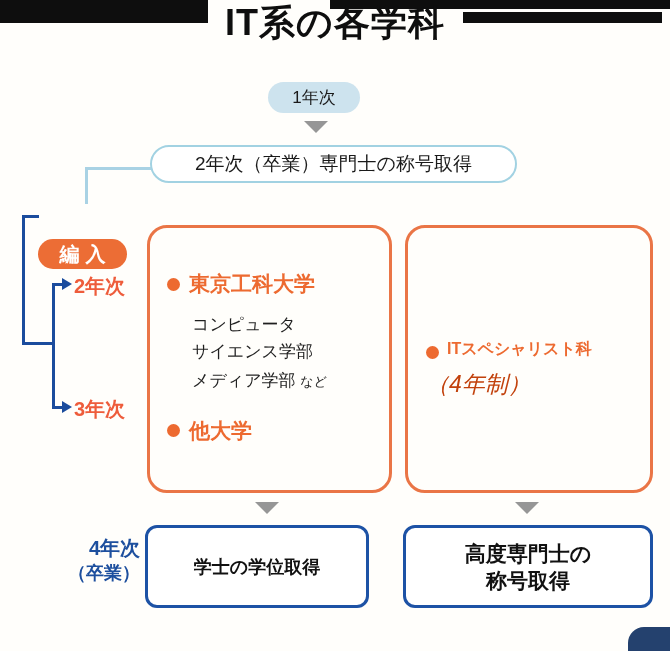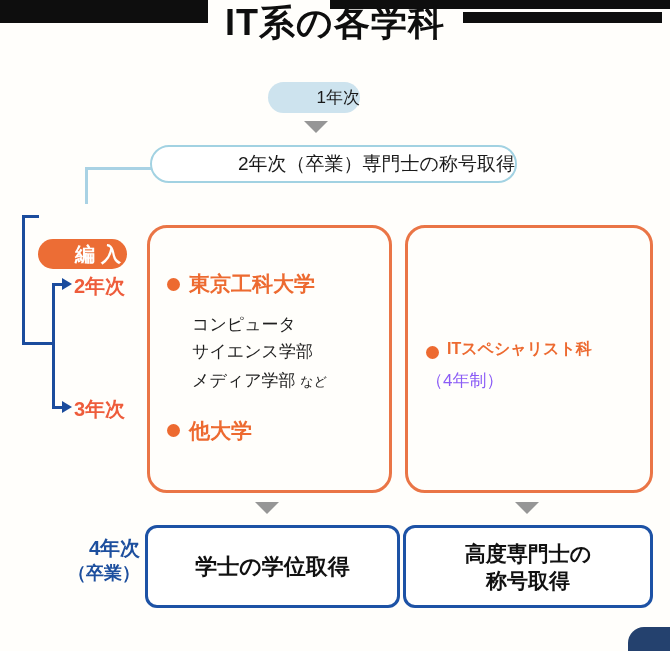"1年次" .pill { justify-content: flex-end -> center }
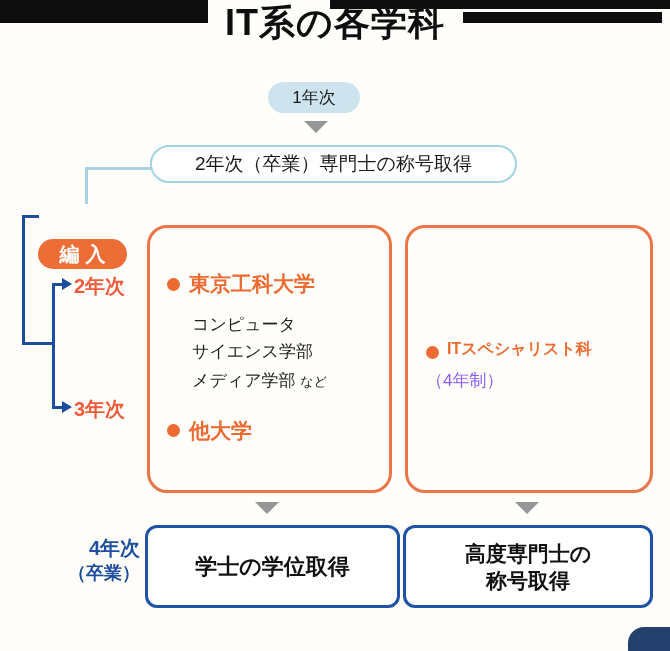"（4年制）" .t-4nen { color: #8b5cf6 -> #c2410c; font-size: 17px -> 23px; font-style: none -> italic }
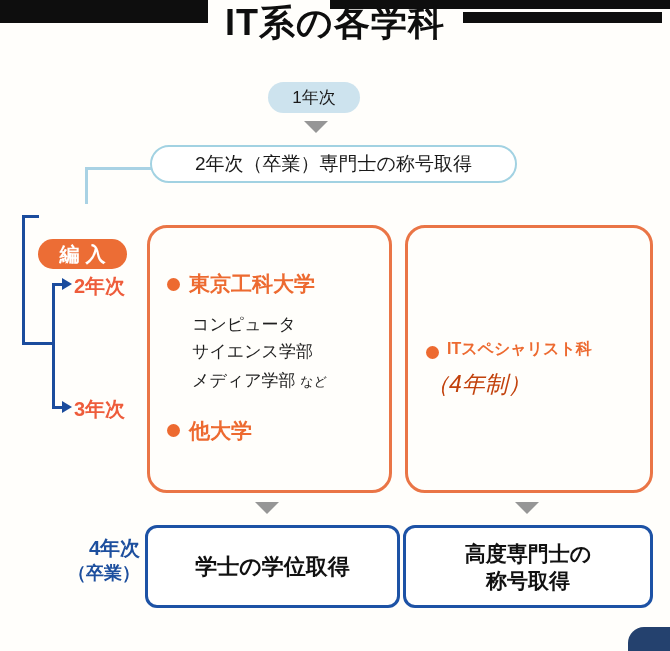"学士の学位取得" .nbox-left { font-size: 22px -> 18px; width: 255px -> 224px }
